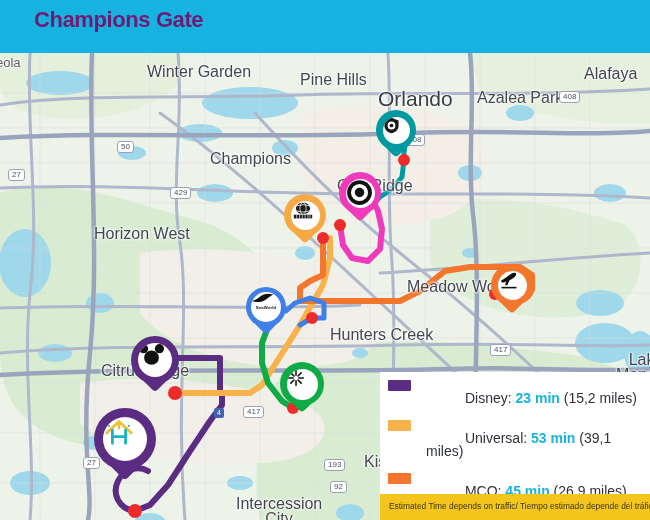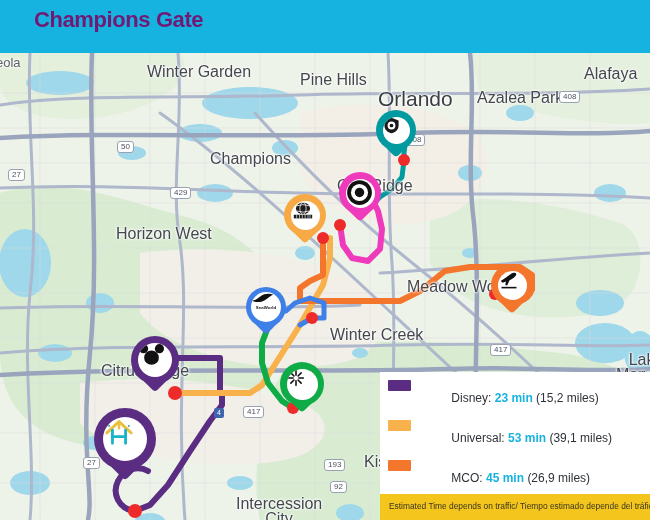"Horizon West" div.lbl { left: 116px -> 94px }
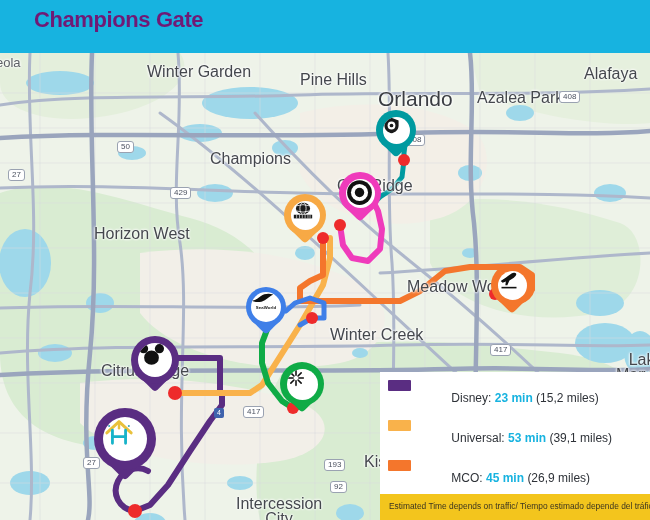"Winter Creek" div.lbl { text: Winter -> Hunters }
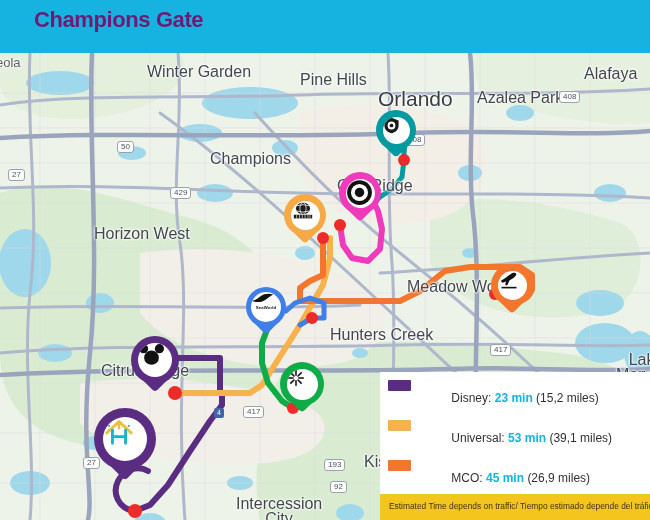"Disney: 23 min (15,2 miles)" .legend li { font-size: 12px -> 14px; gap: none -> 8px }
